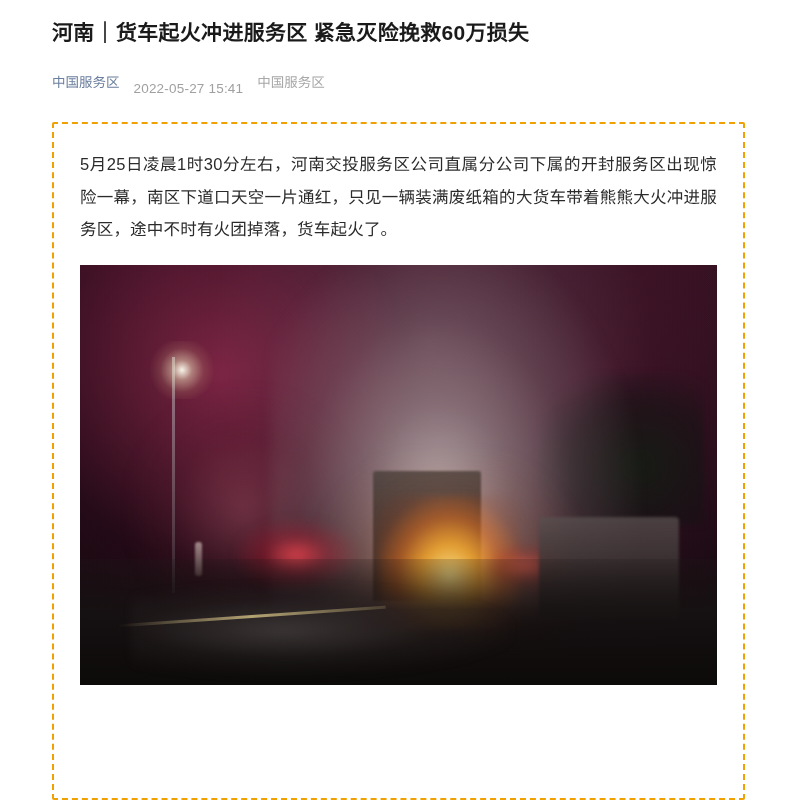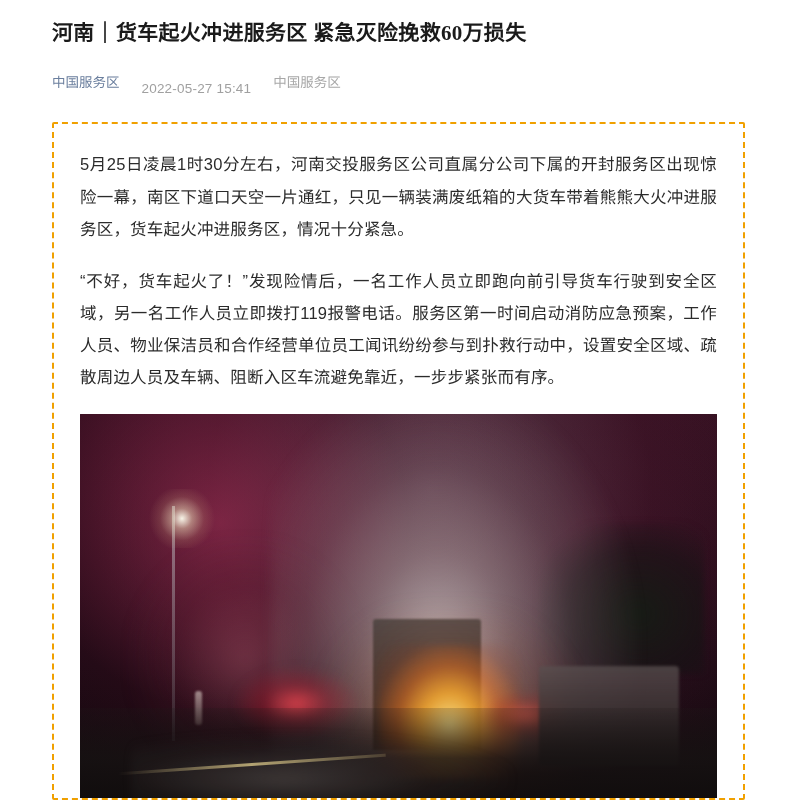"河南｜货车起火冲进服务区 紧急灭险挽救60万损失" .article-title { font-family: Liberation Serif, serif -> none }
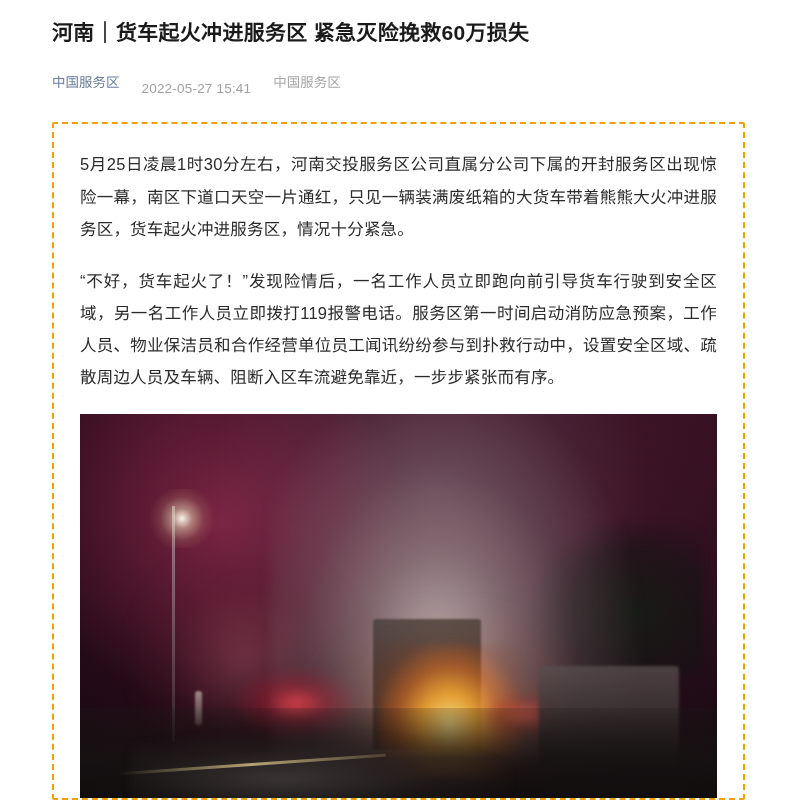"中国服务区" .meta-row { gap: 22px -> 14px }
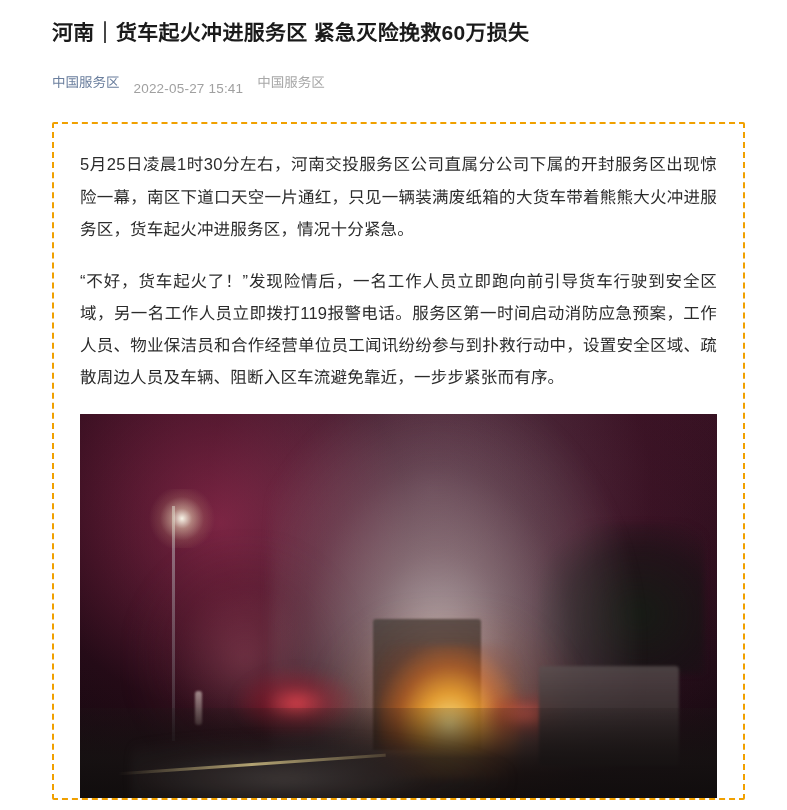"5月25日凌晨1时30分左右，河南交投服务区公司直属分公司下属的开封服务区出现惊" p.para { text: 货车起火冲进服务区，情况十分紧急 -> 途中不时有火团掉落，货车起火了 }
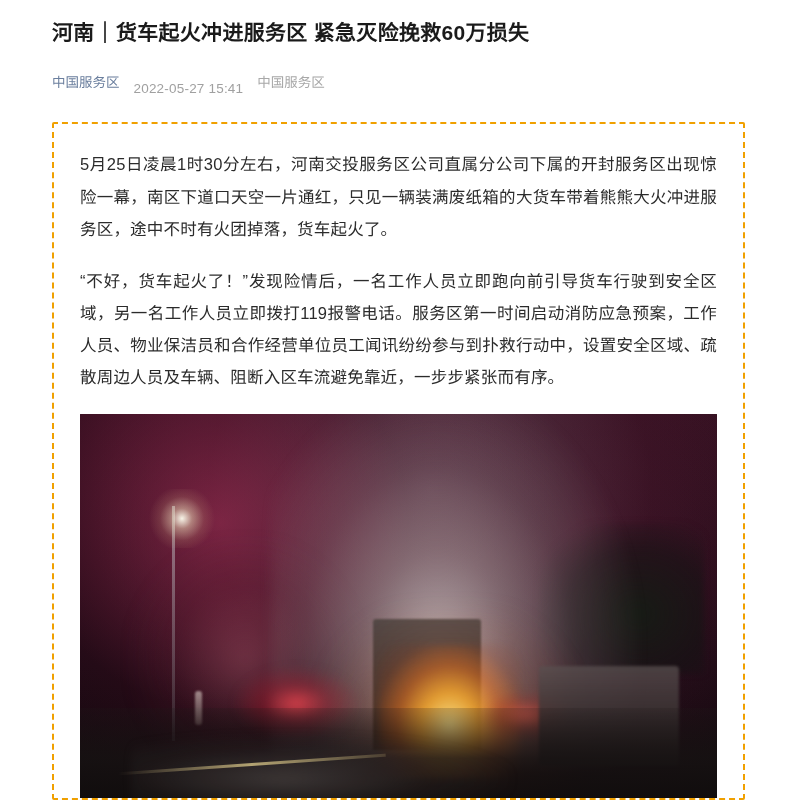"“不好，货车起火了！”发现险情后，一名工作人员立即跑向前引导货车行驶到安全区域，" p.para { html: <p>“不好，货车起火了！”发现险情后，一名工作人员立即跑向前引导货车行驶到安全区域，另一名工作人员立即拨打119报警电话。服务区第一时间启动消防应急预案，工作人员、物业保洁员和合作经营单位员工闻讯纷纷参与到扑救行动中，设置安全区域、疏散周边人员及车辆、阻断入区车流避免靠近，一步步紧张而有序。</p> -> none }
